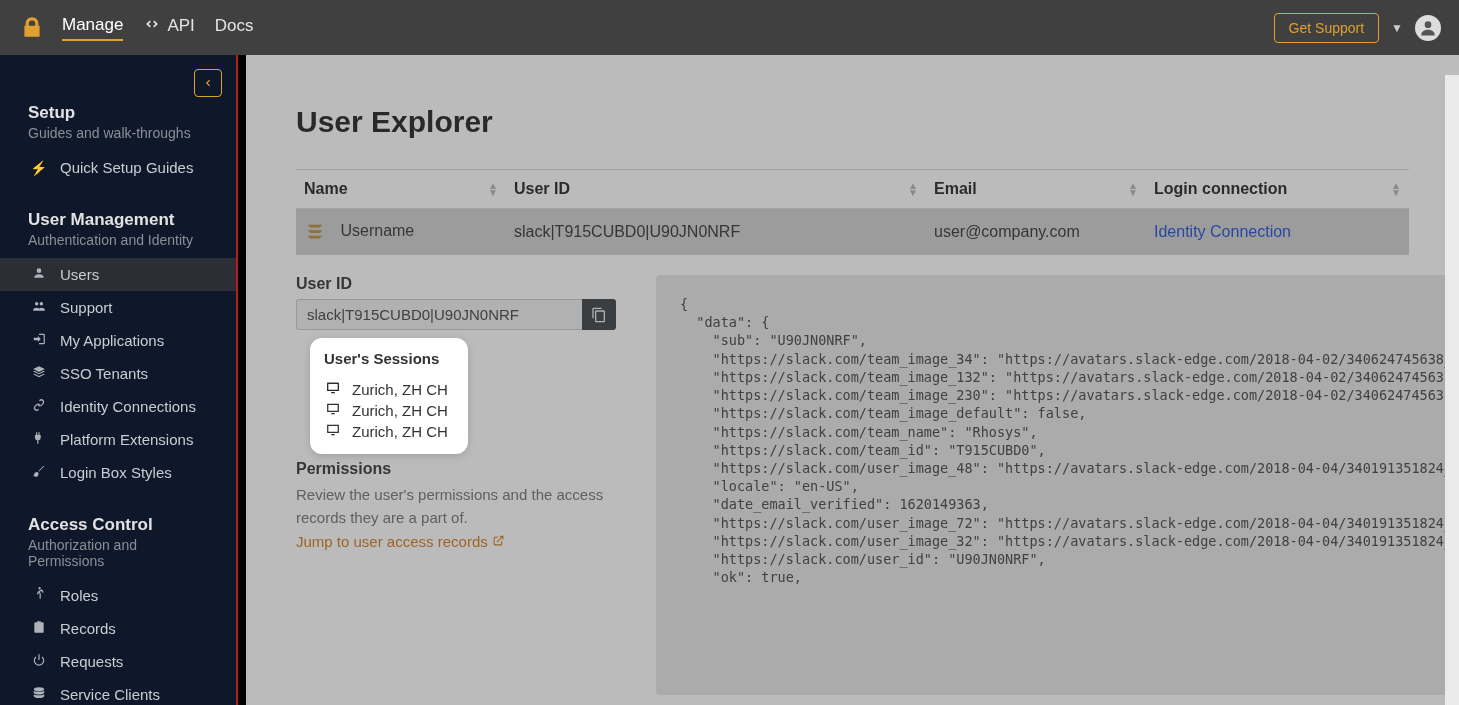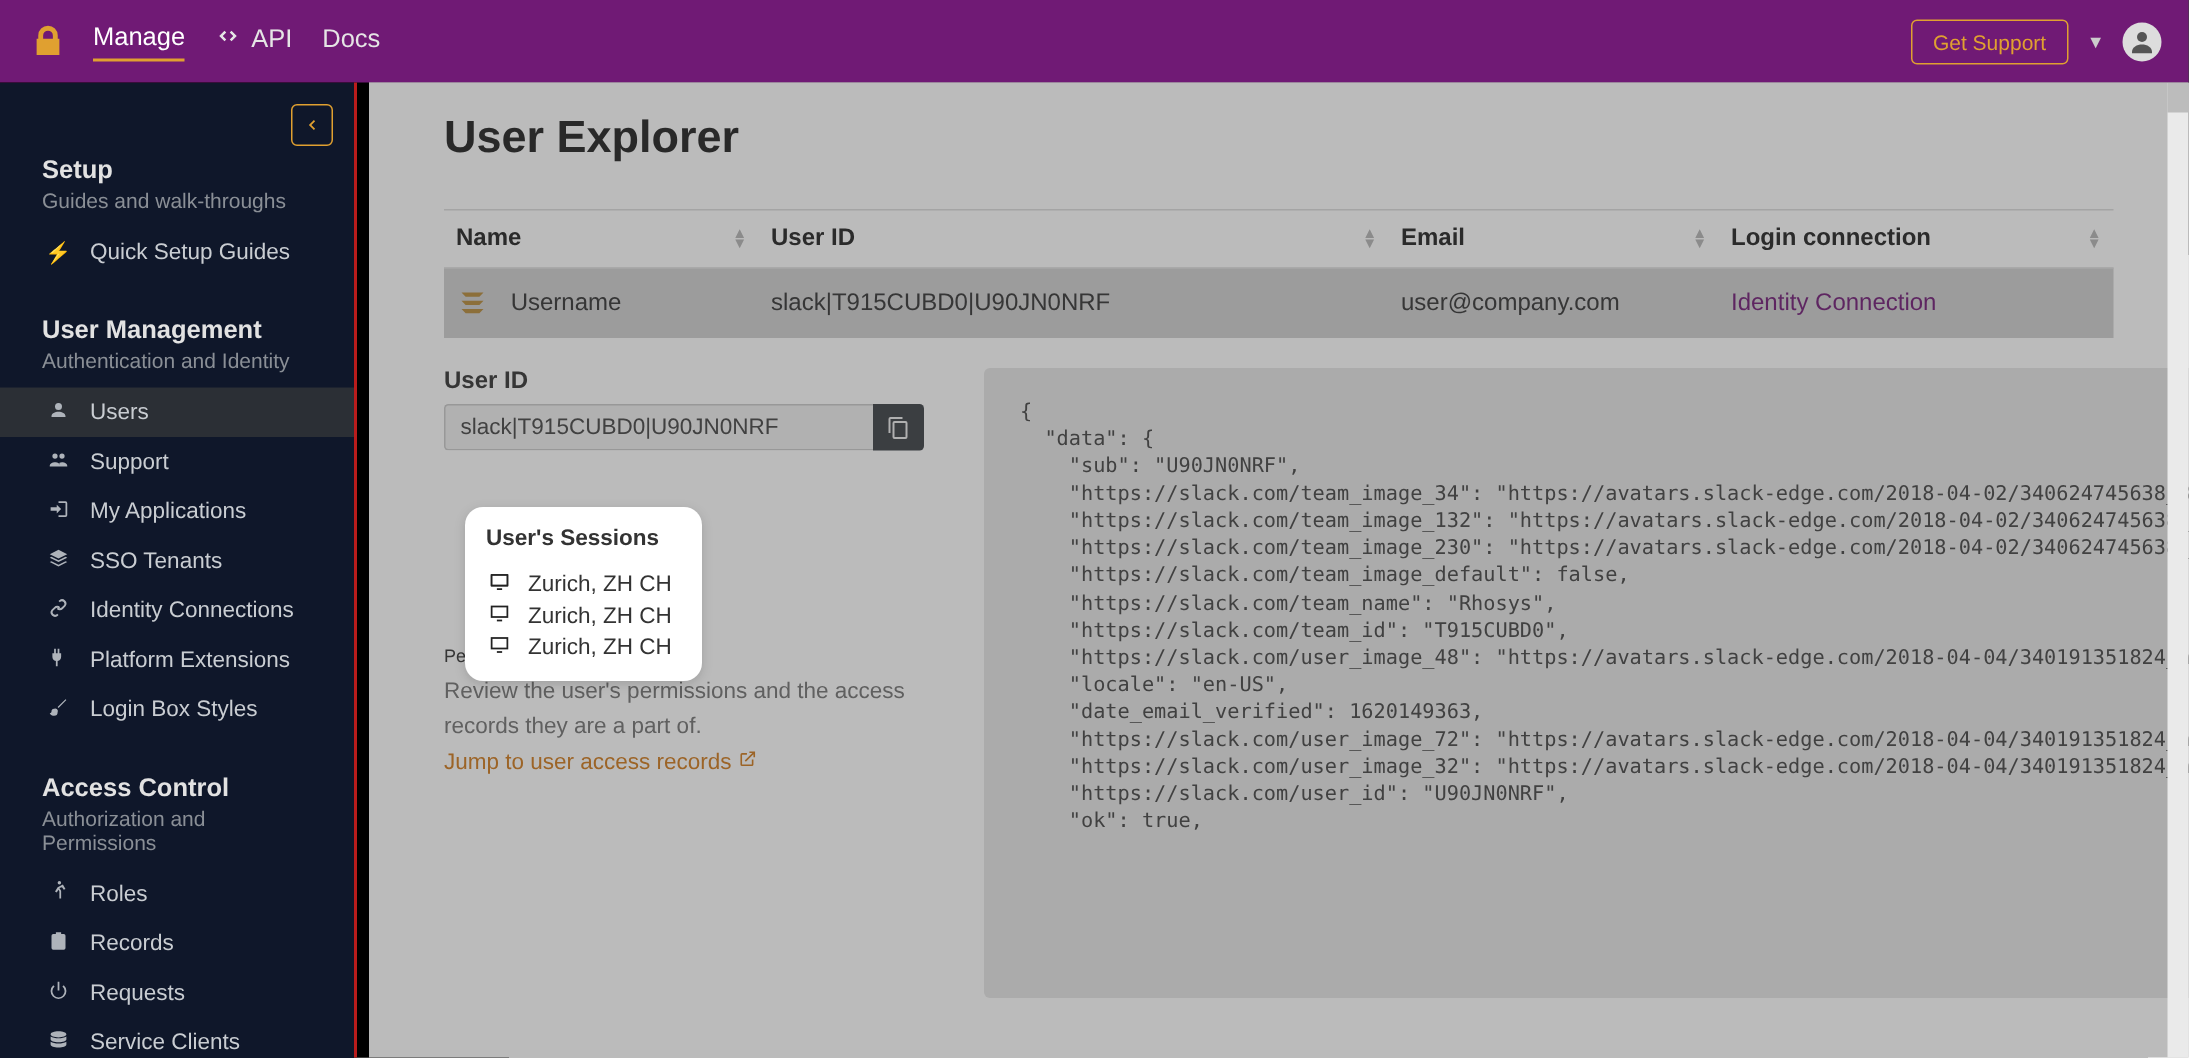"Manage" .topbar { background: #701a75 -> #404040 }
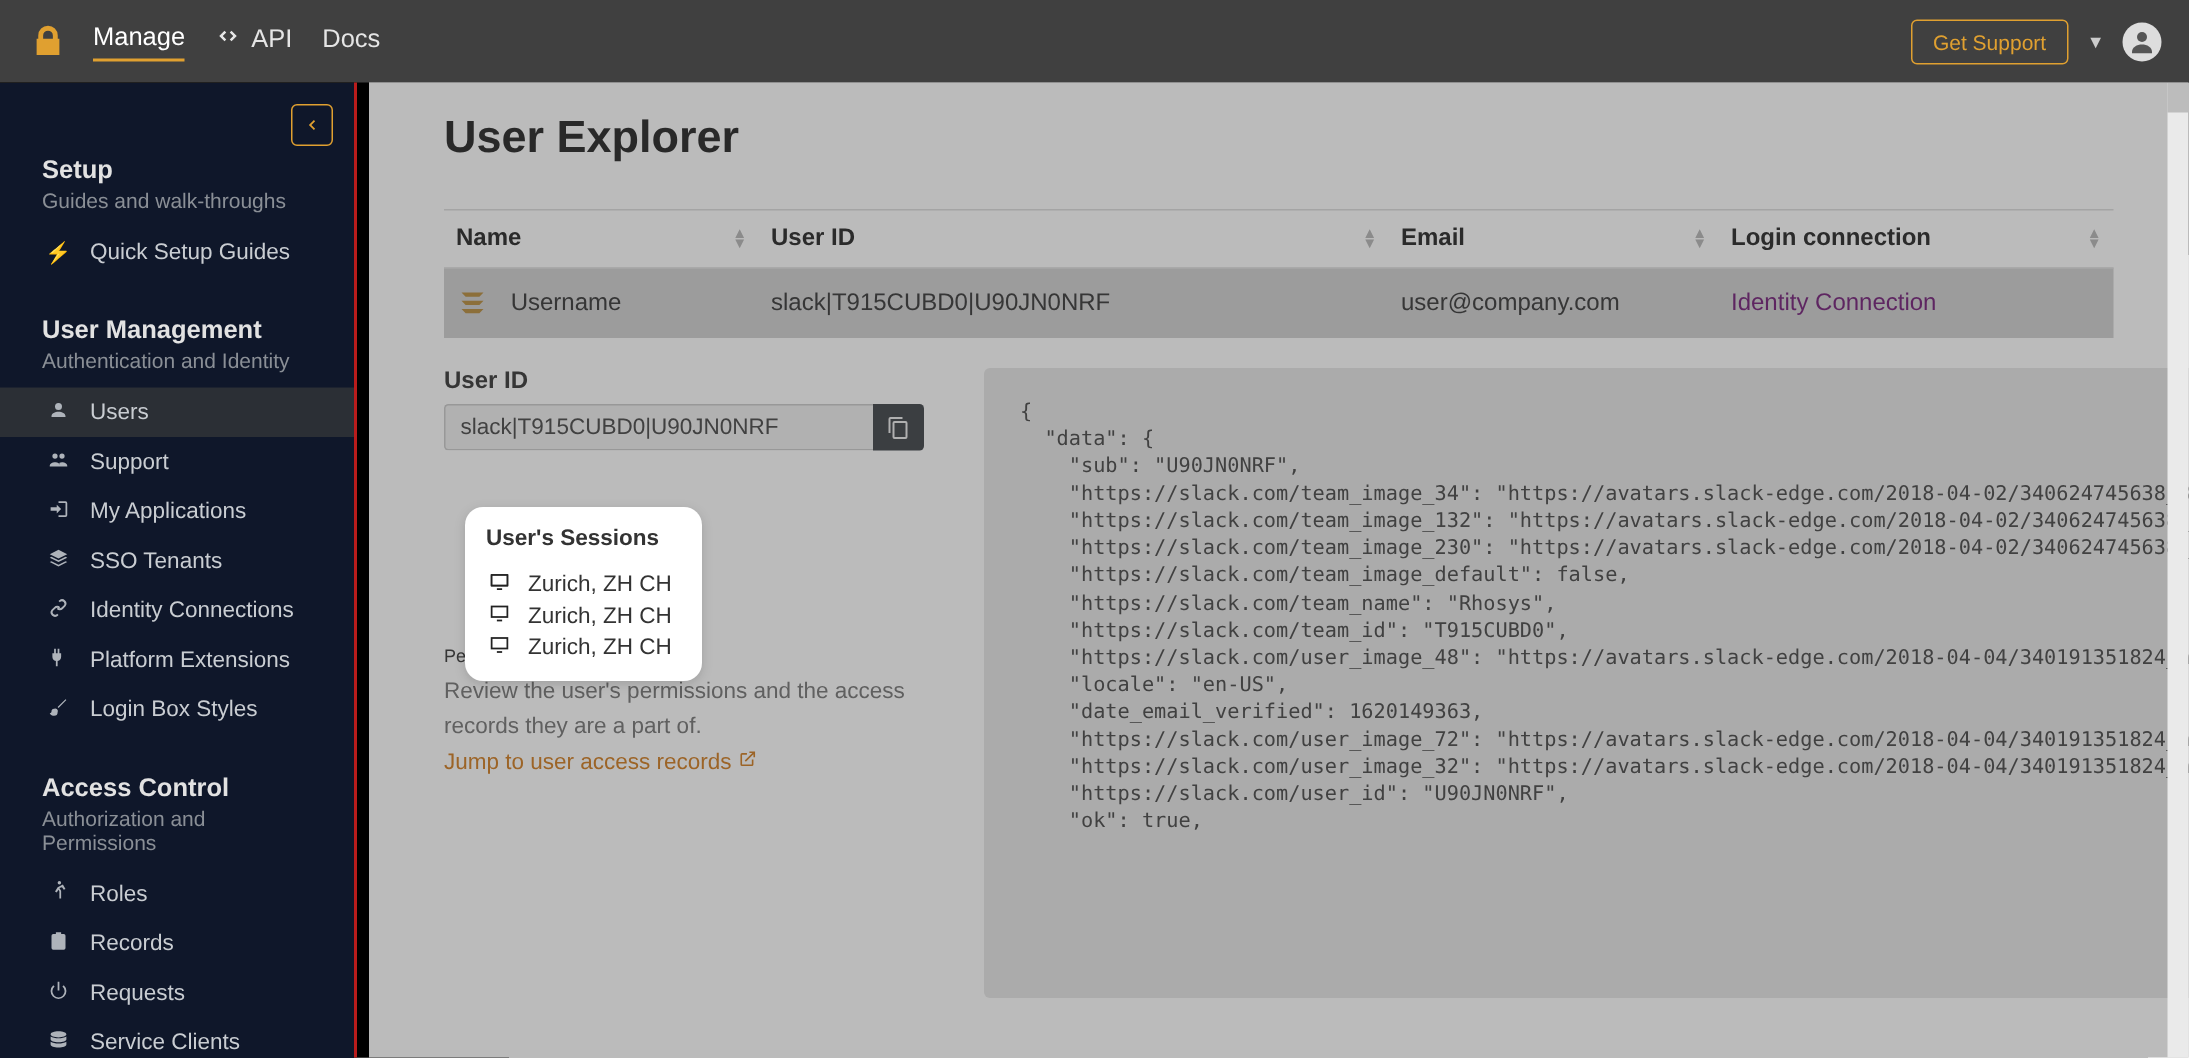"User Explorer" .main-content { padding: 20px 50px -> 50px 50px }
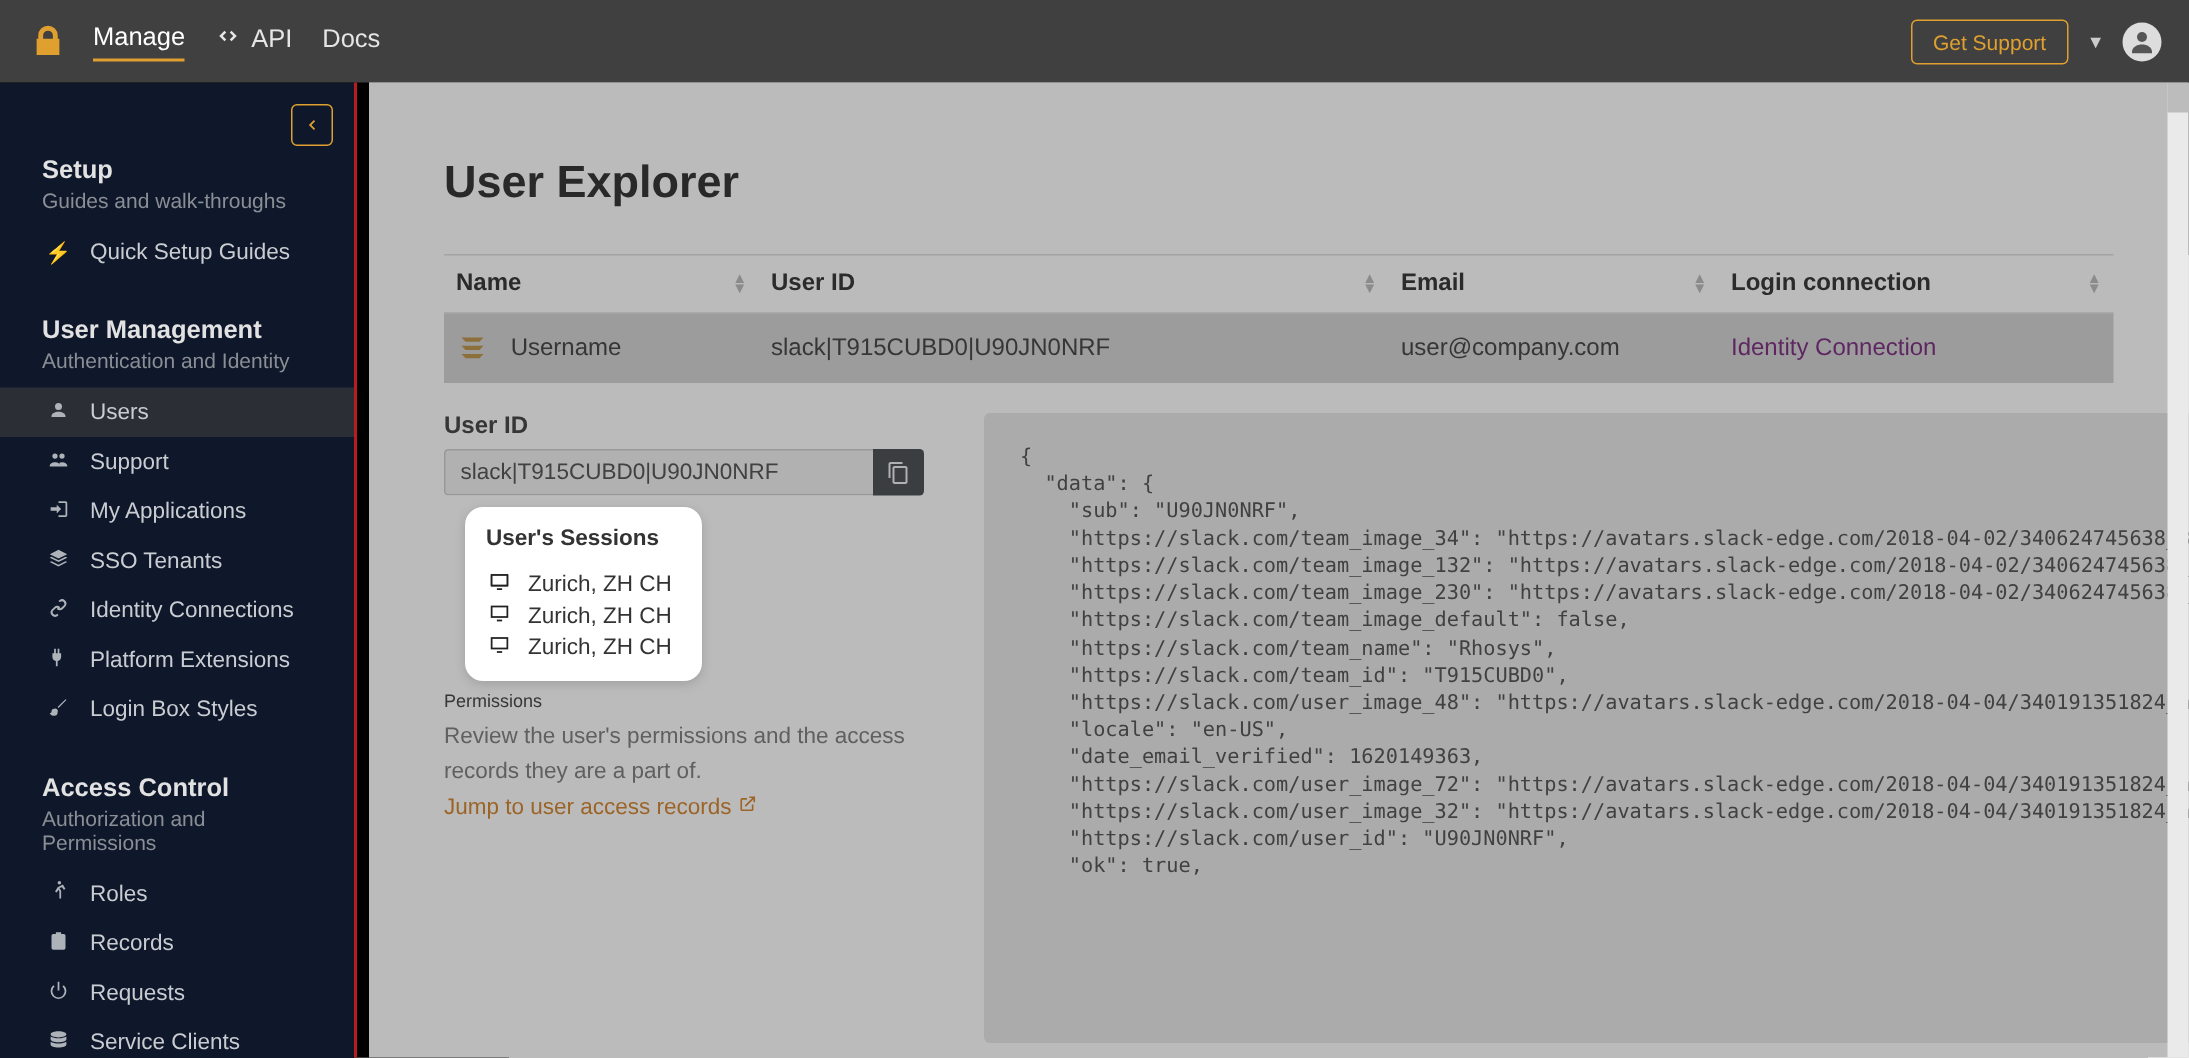"Identity Connection" .link-orange { color: #701a75 -> #1d4ed8 }
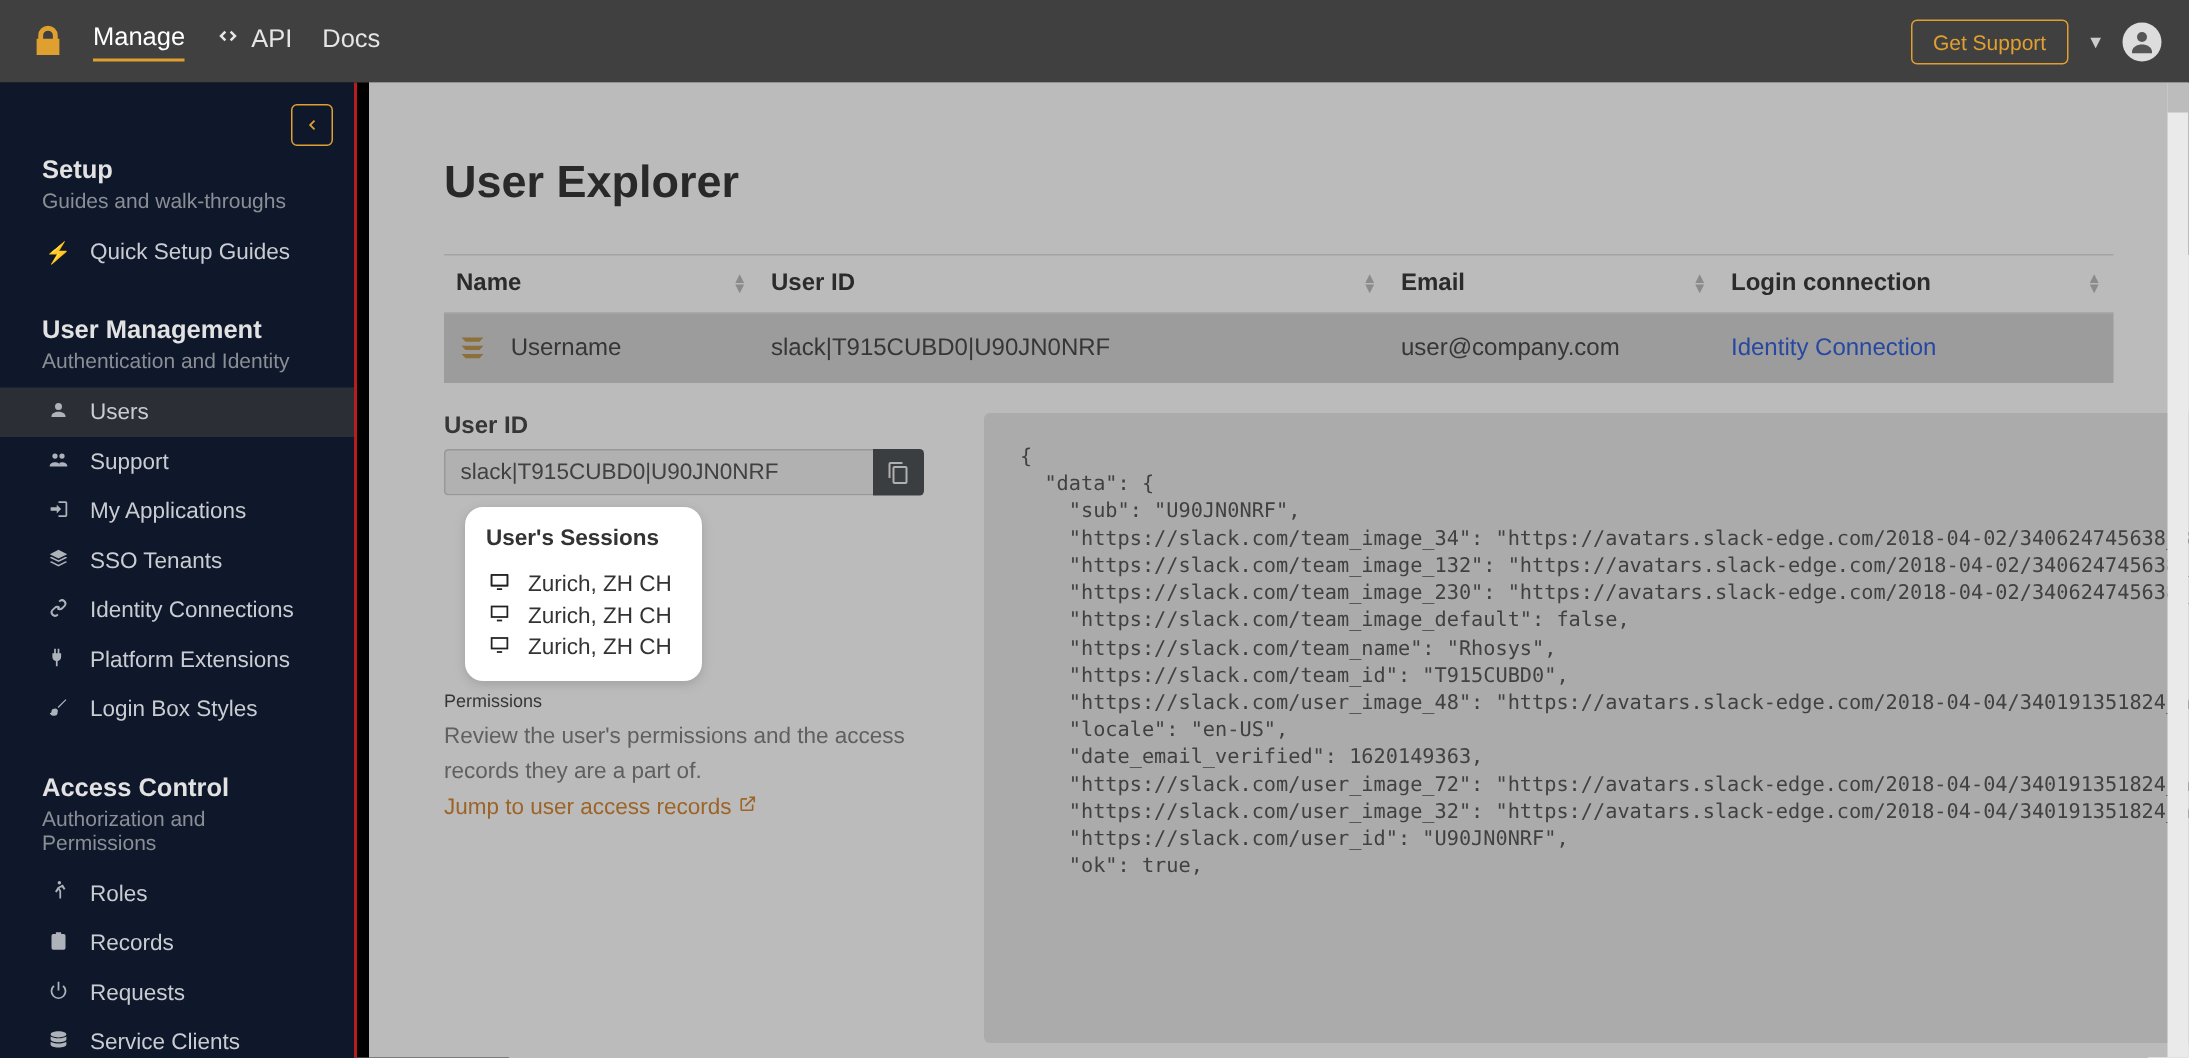"Permissions" .perm-title { font-size: 12px -> 16px; font-weight: 400 -> 700 }
